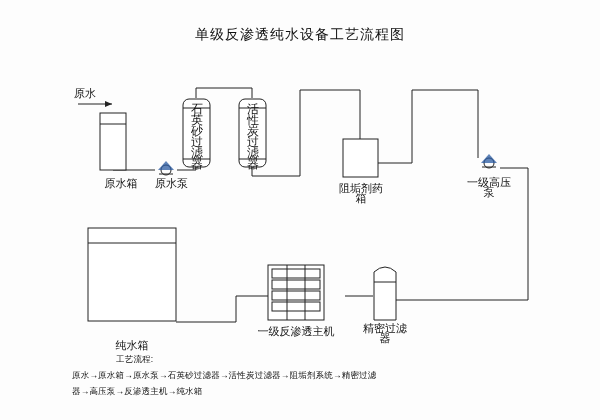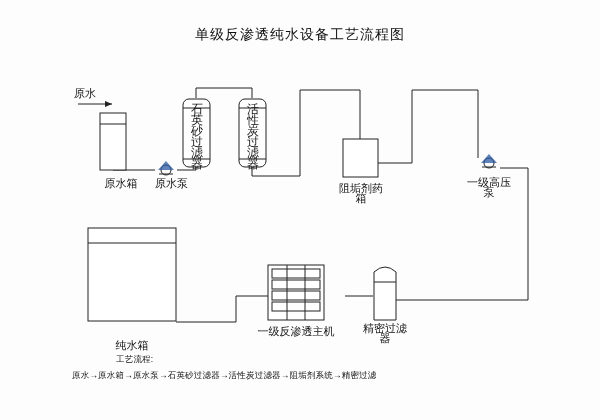"器→高压泵→反渗透主机→纯水箱" div.flowtext { html: none -> <div>器→高压泵→反渗透主机→纯水箱</div> }
